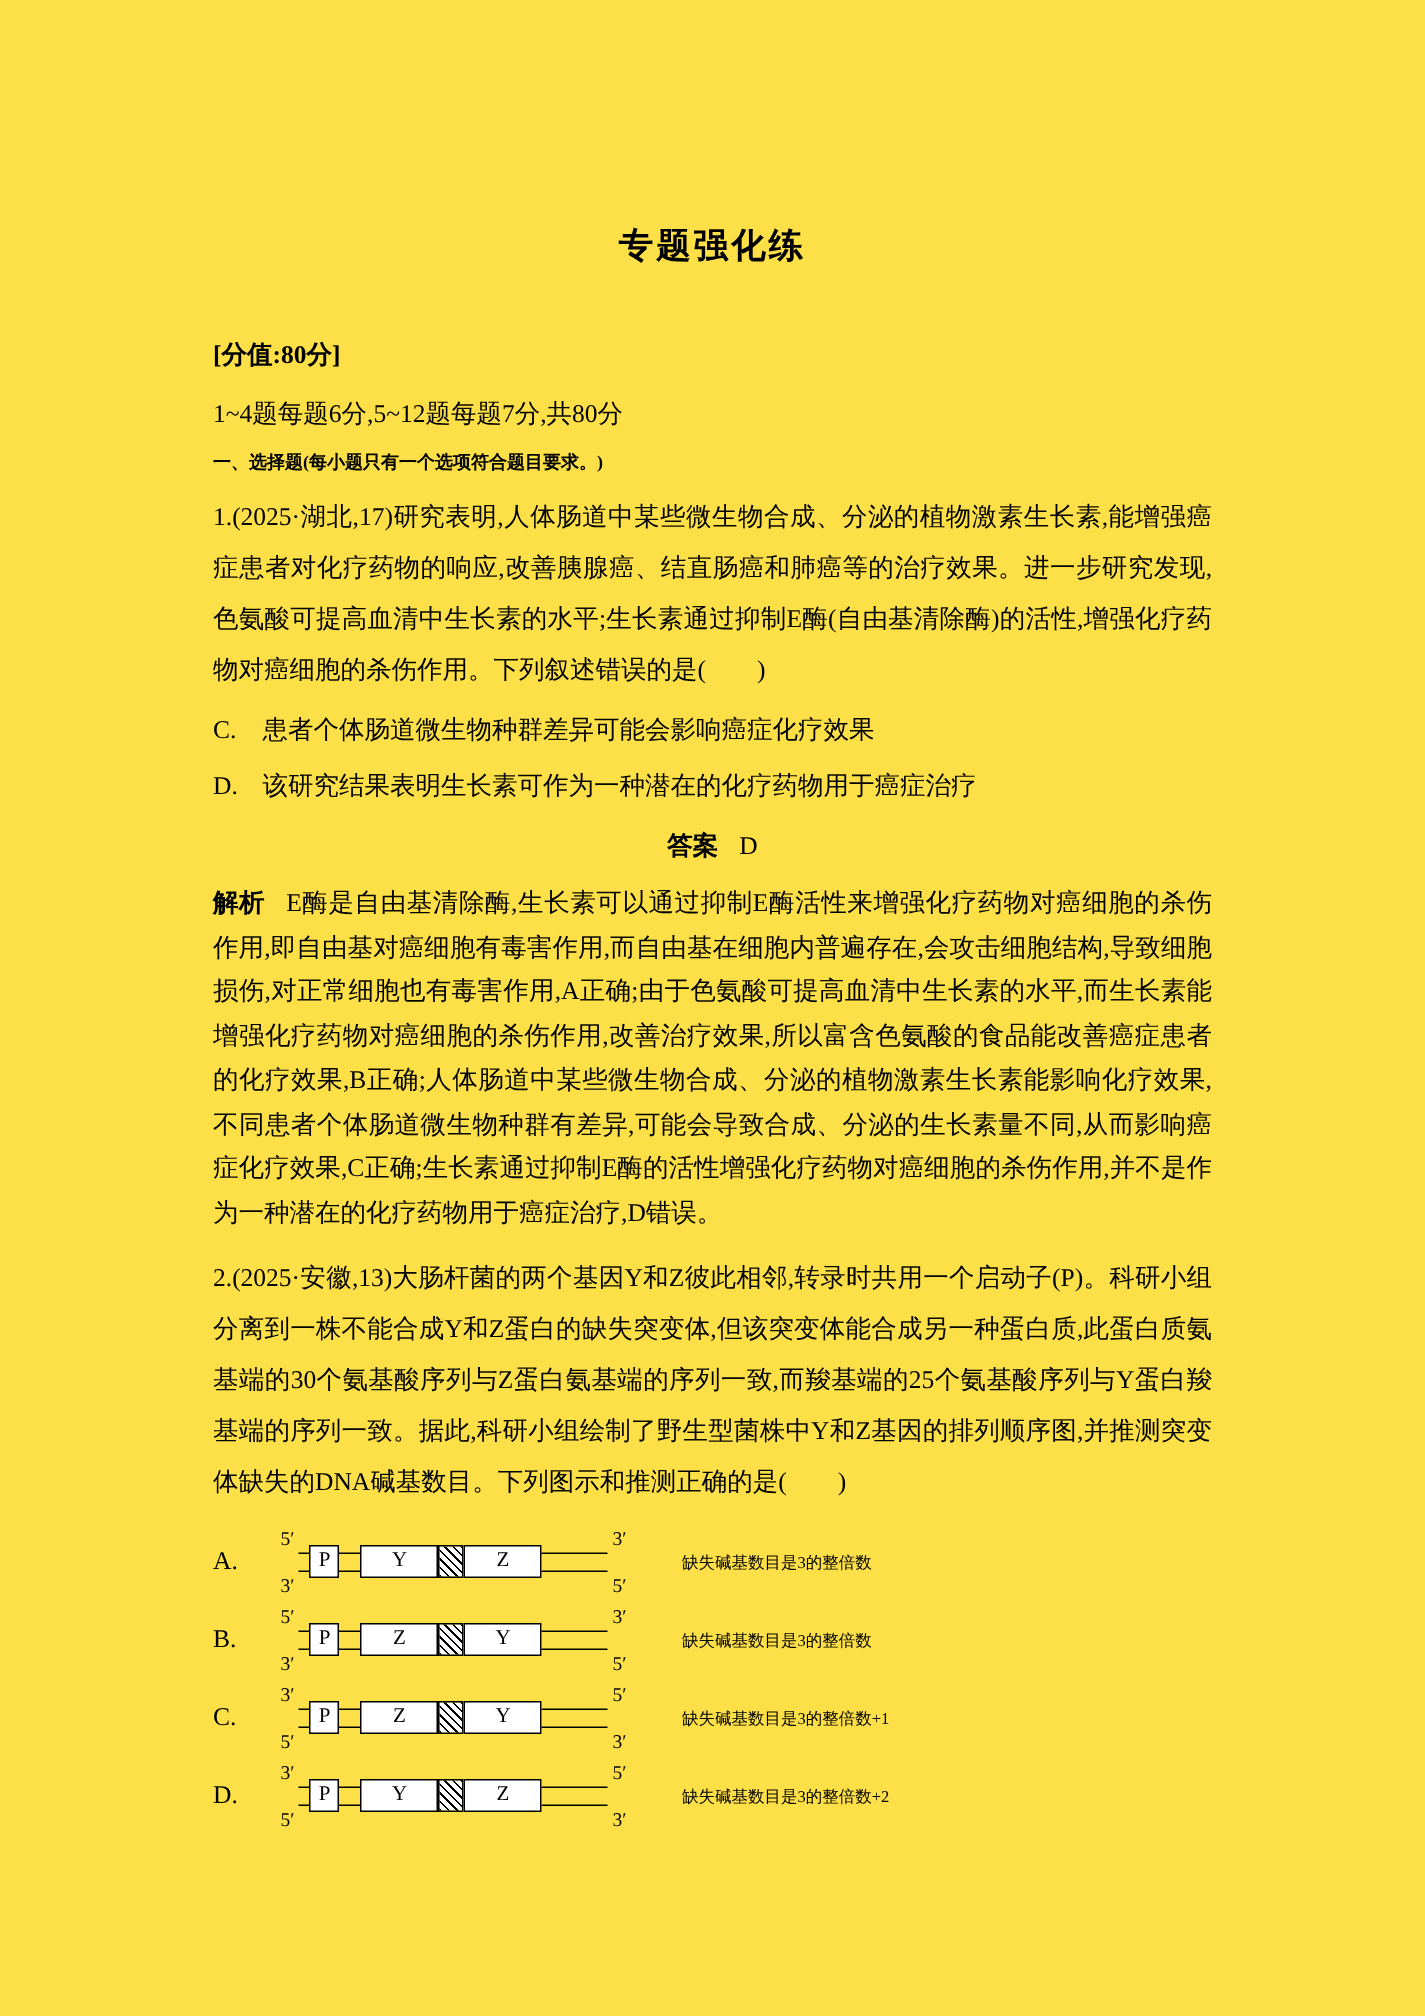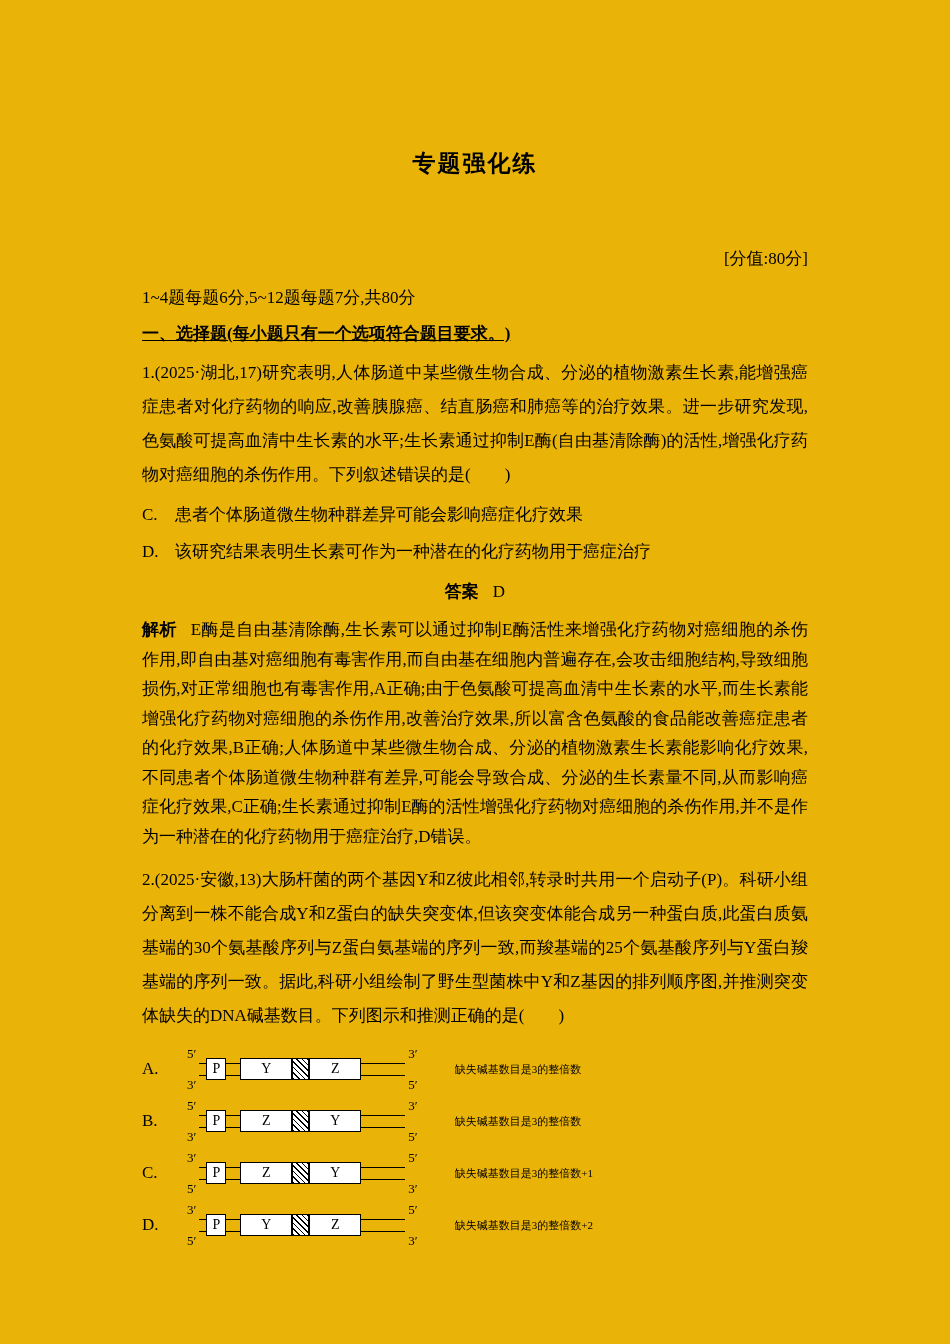"专题强化练" .page { background: #eab308 -> #fde047 }
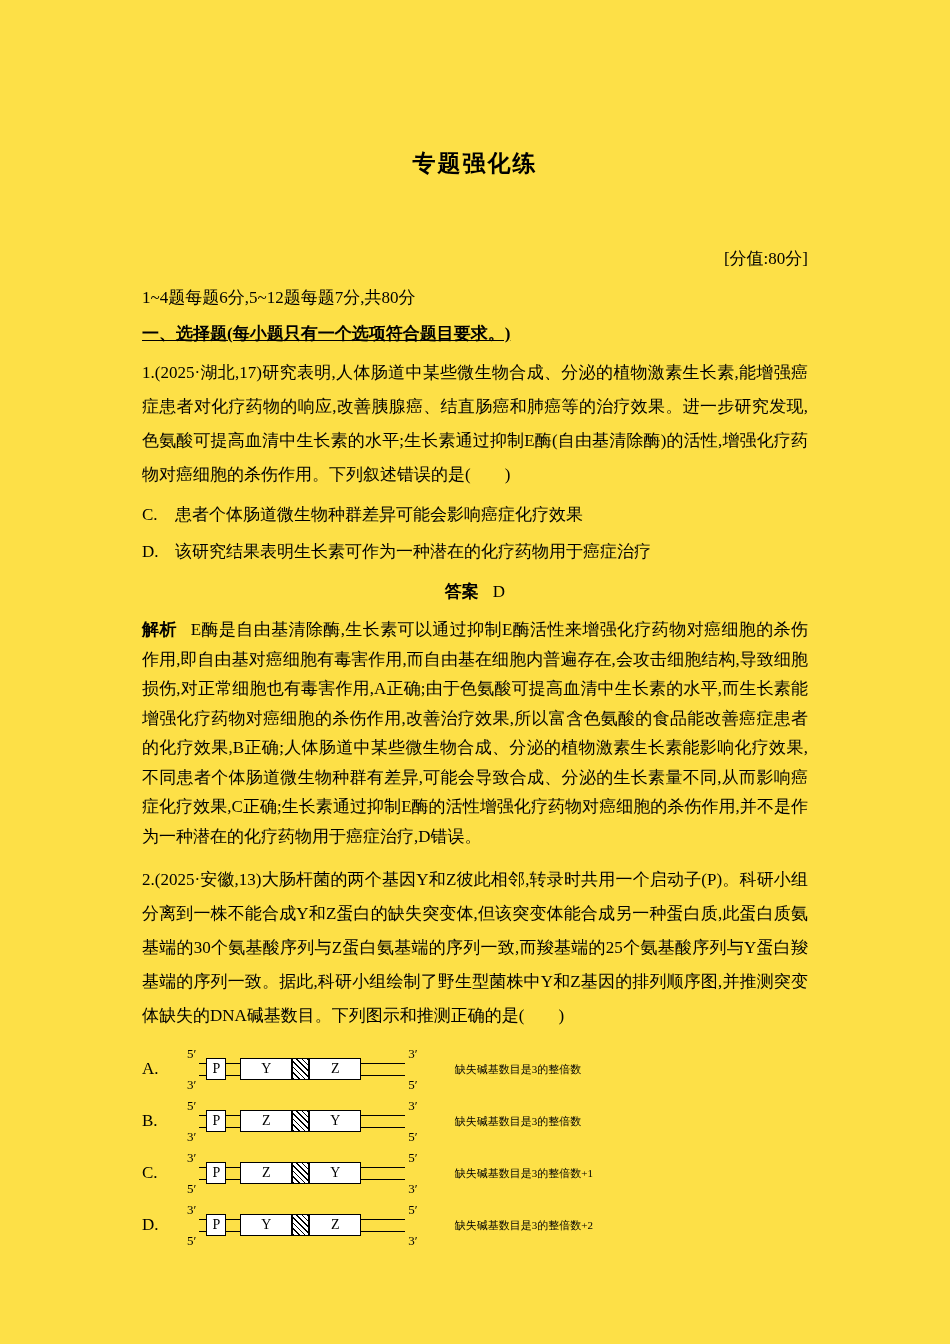"[分值:80分]" .score-line { font-weight: none -> bold; margin: 68px 0 0 0 -> 46px 0 0 0; text-align: right -> left }
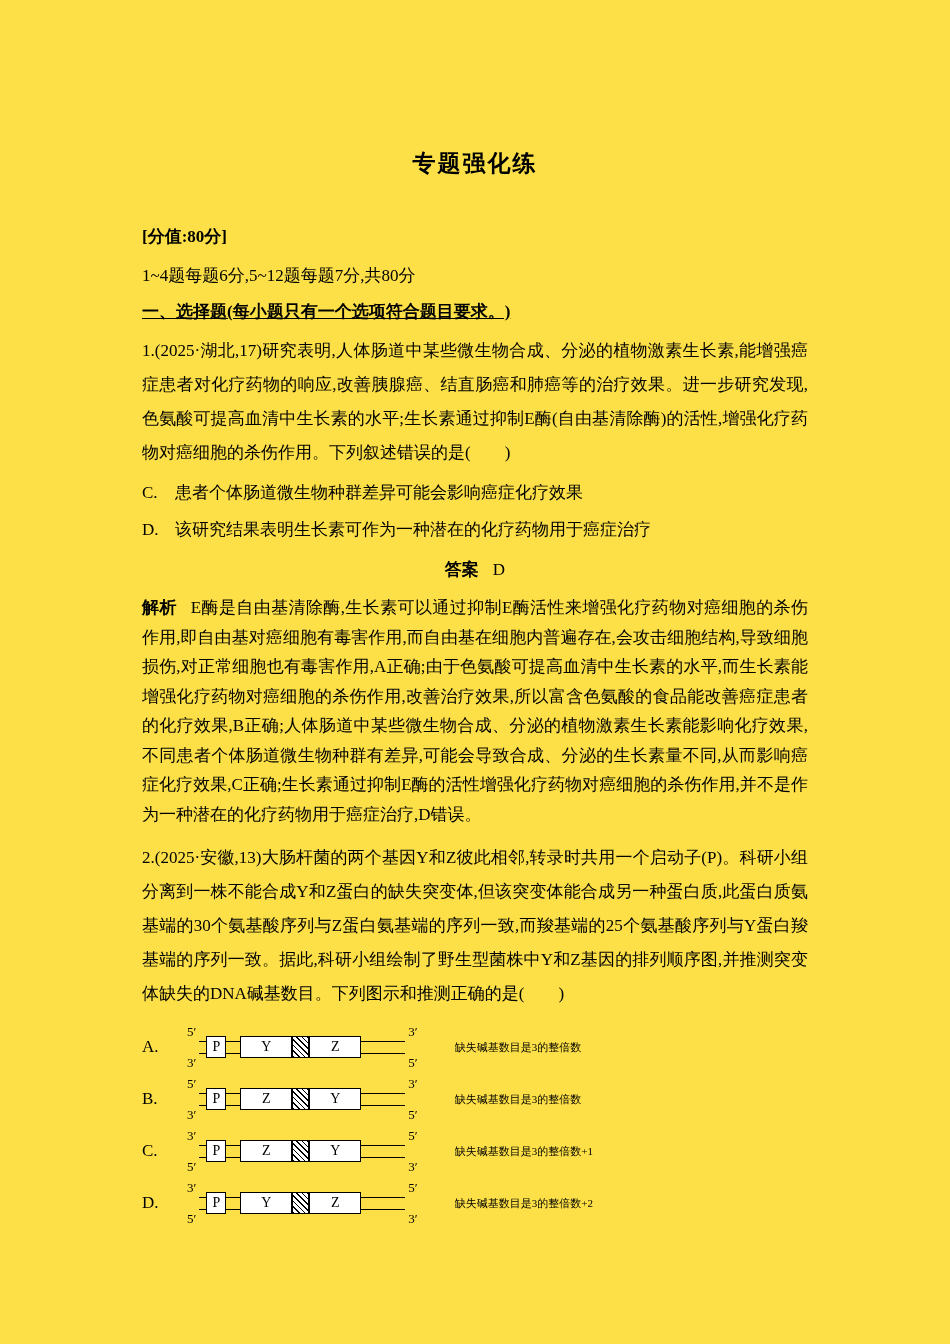"一、选择题(每小题只有一个选项符合题目要求。)" .section-heading { font-size: 17px -> 12px; text-decoration: underline -> none }
